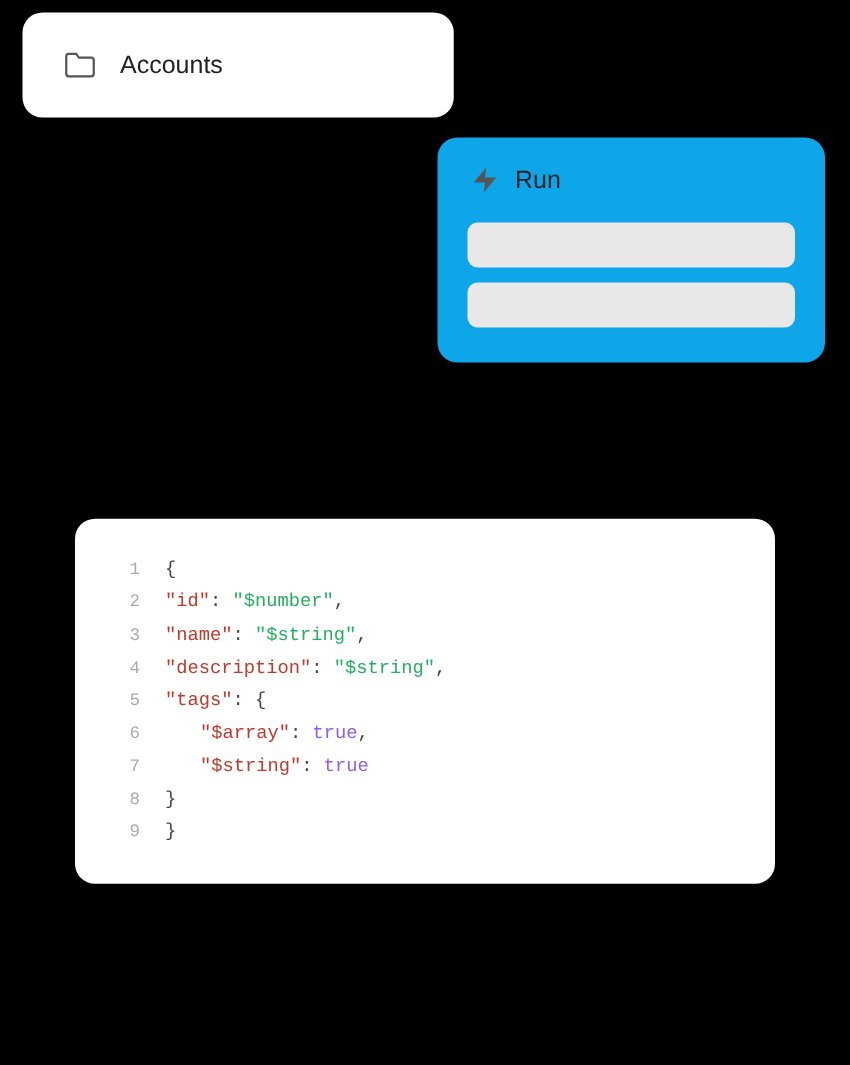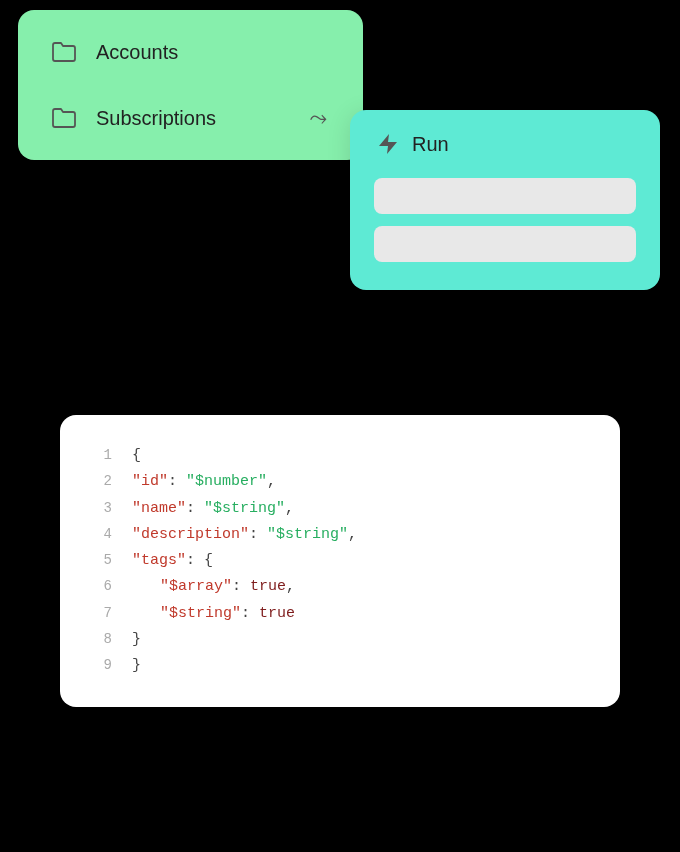"Accounts" .folder-card { background: #86efac -> #ffffff }
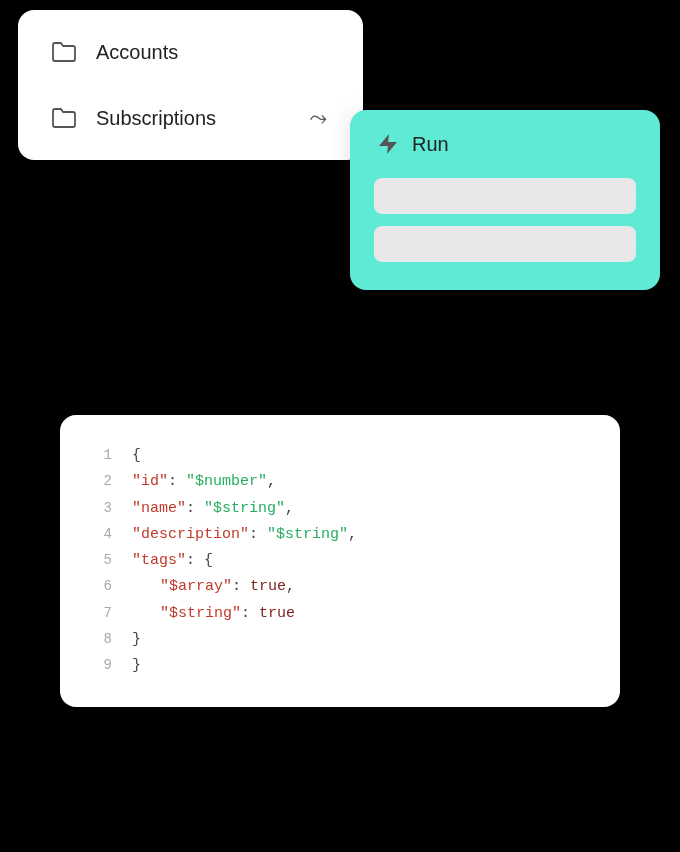"Subscriptions" div.folder-item { html: <div> <div> <svg> <path></path> </svg> </div> <span>Subscriptions</span> <span>⤳</span> </div> -> none }
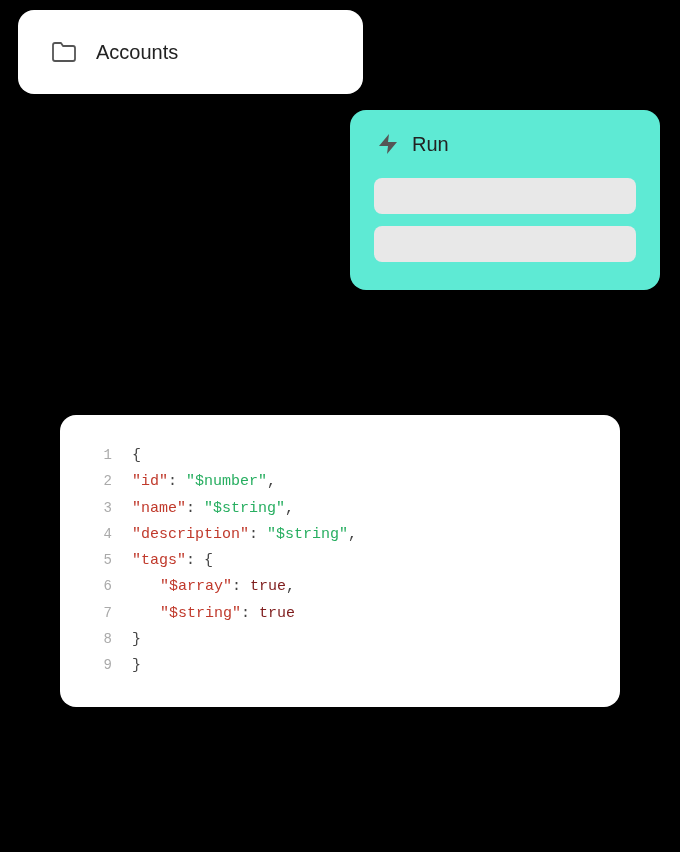"Run" .run-card { background: #5eead4 -> #0ea5e9 }
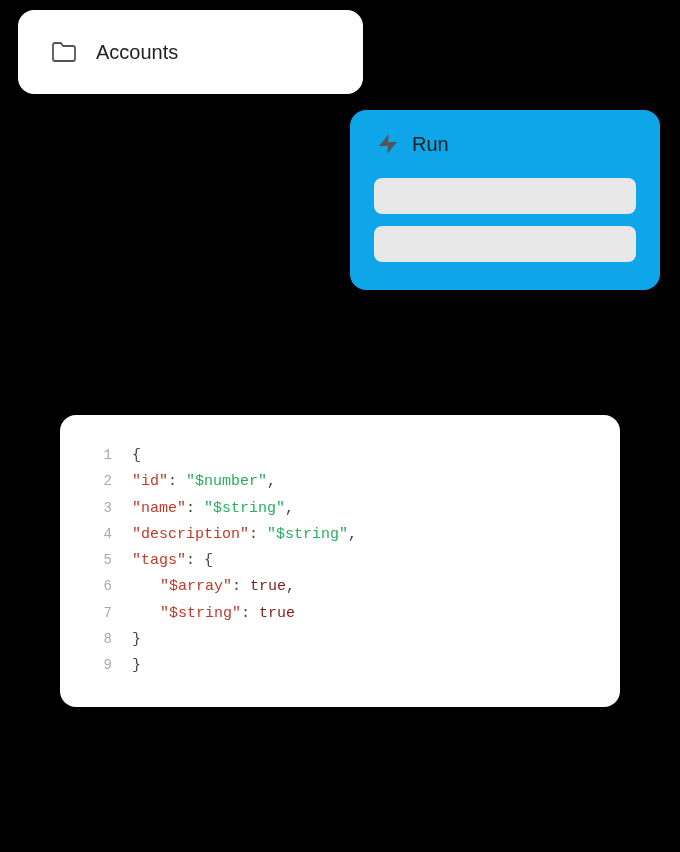"true" .c-val-bool { color: #7f1d1d -> #8b5cf6 }
